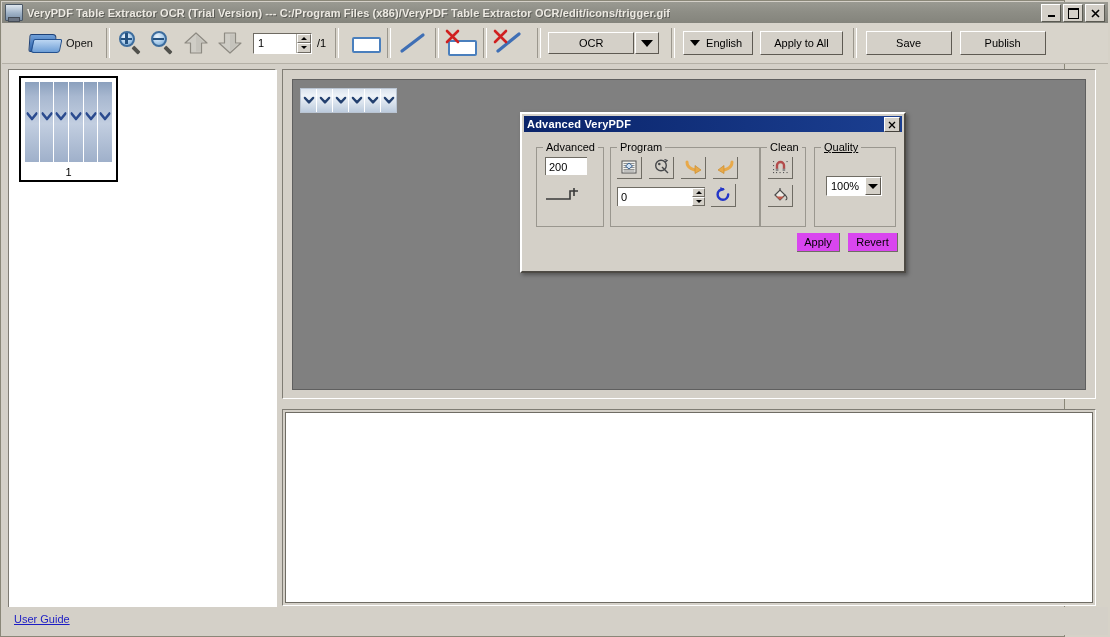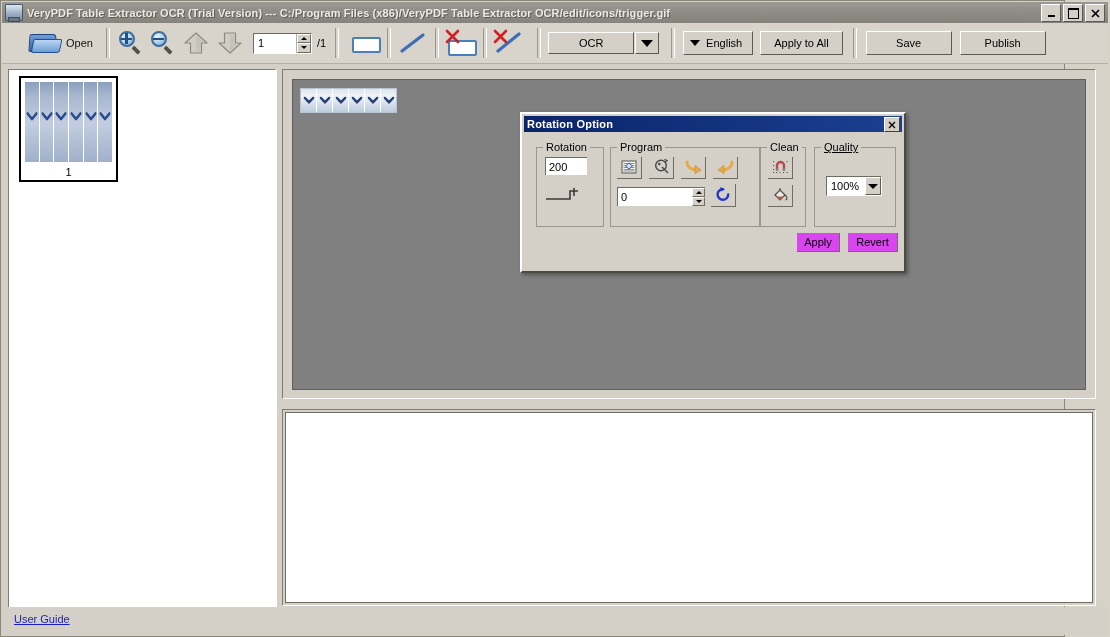"Rotation Option" span.t { text: Rotation Option -> Advanced VeryPDF }
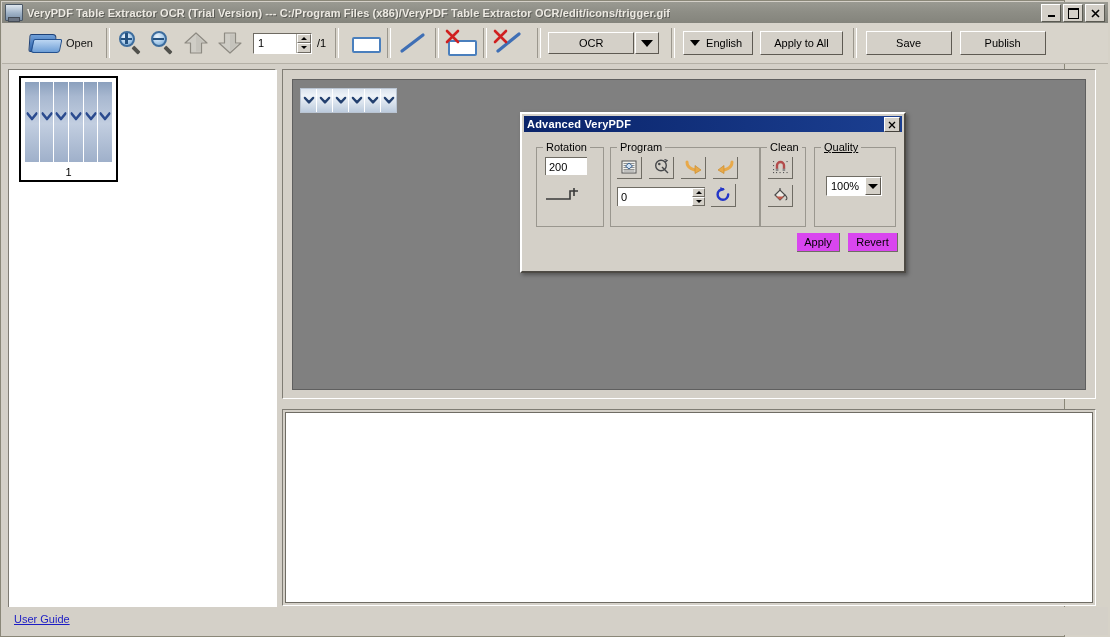"Rotation" legend { text: Rotation -> Advanced }
